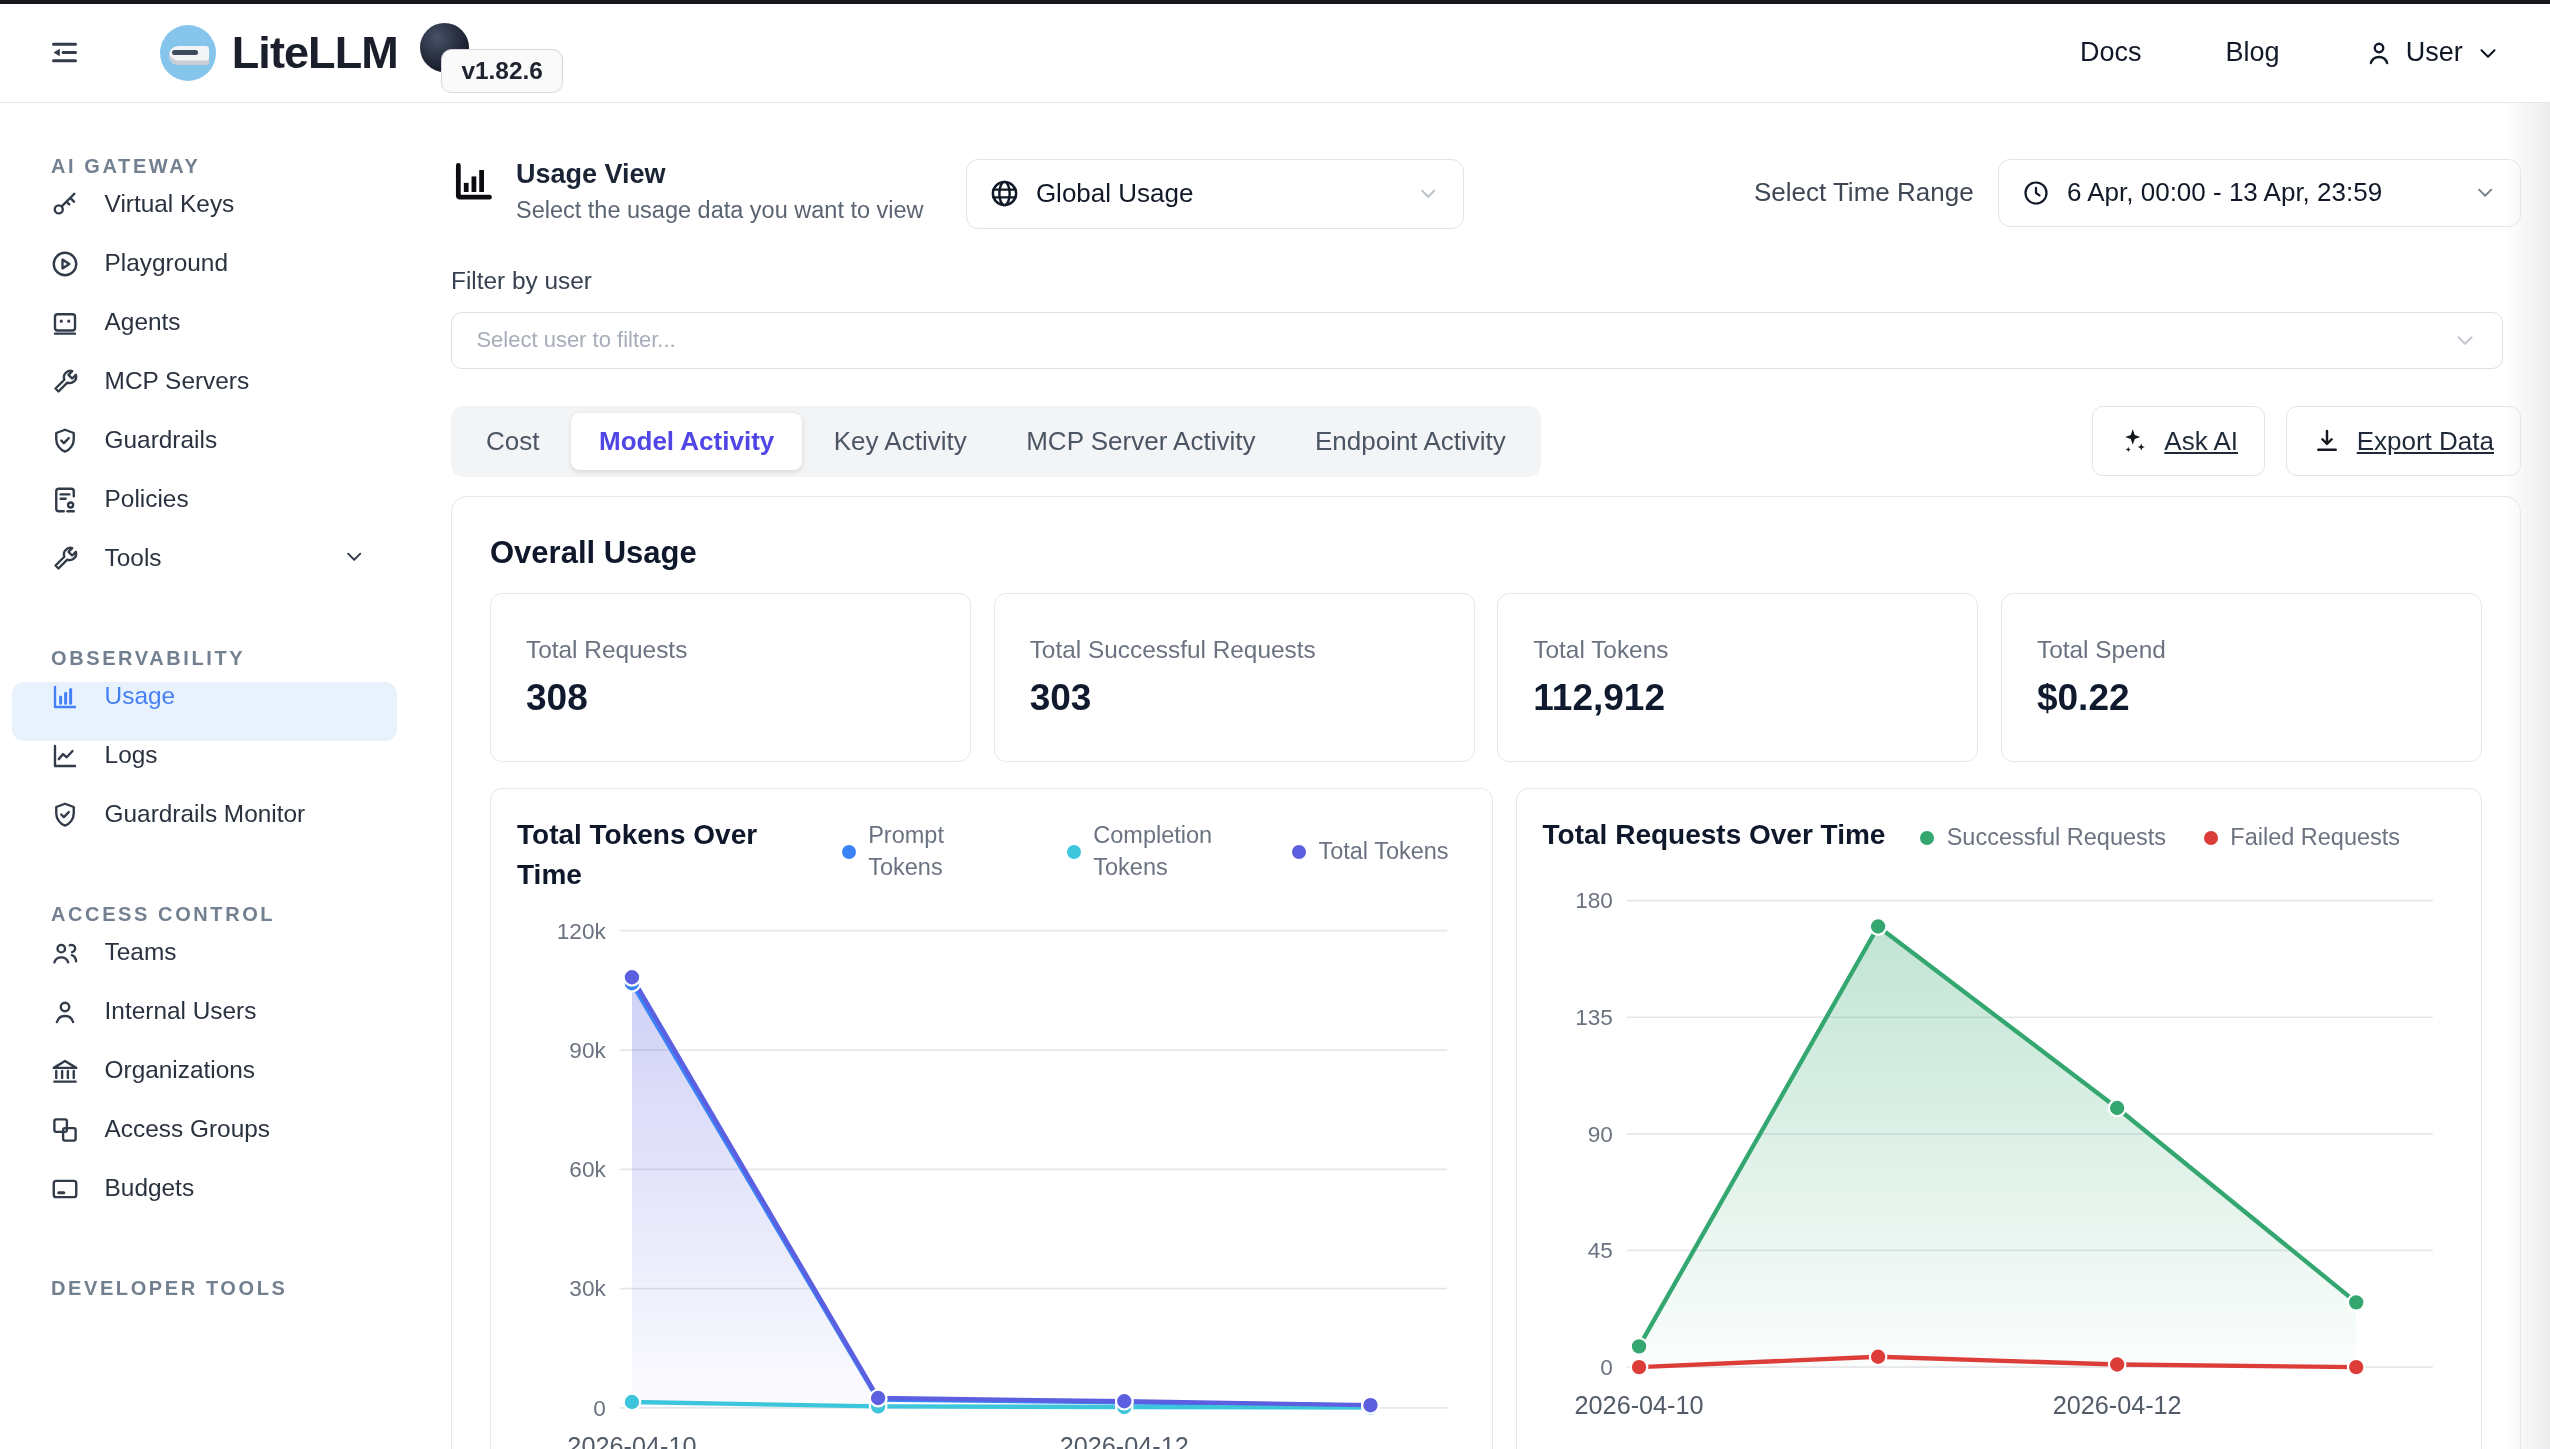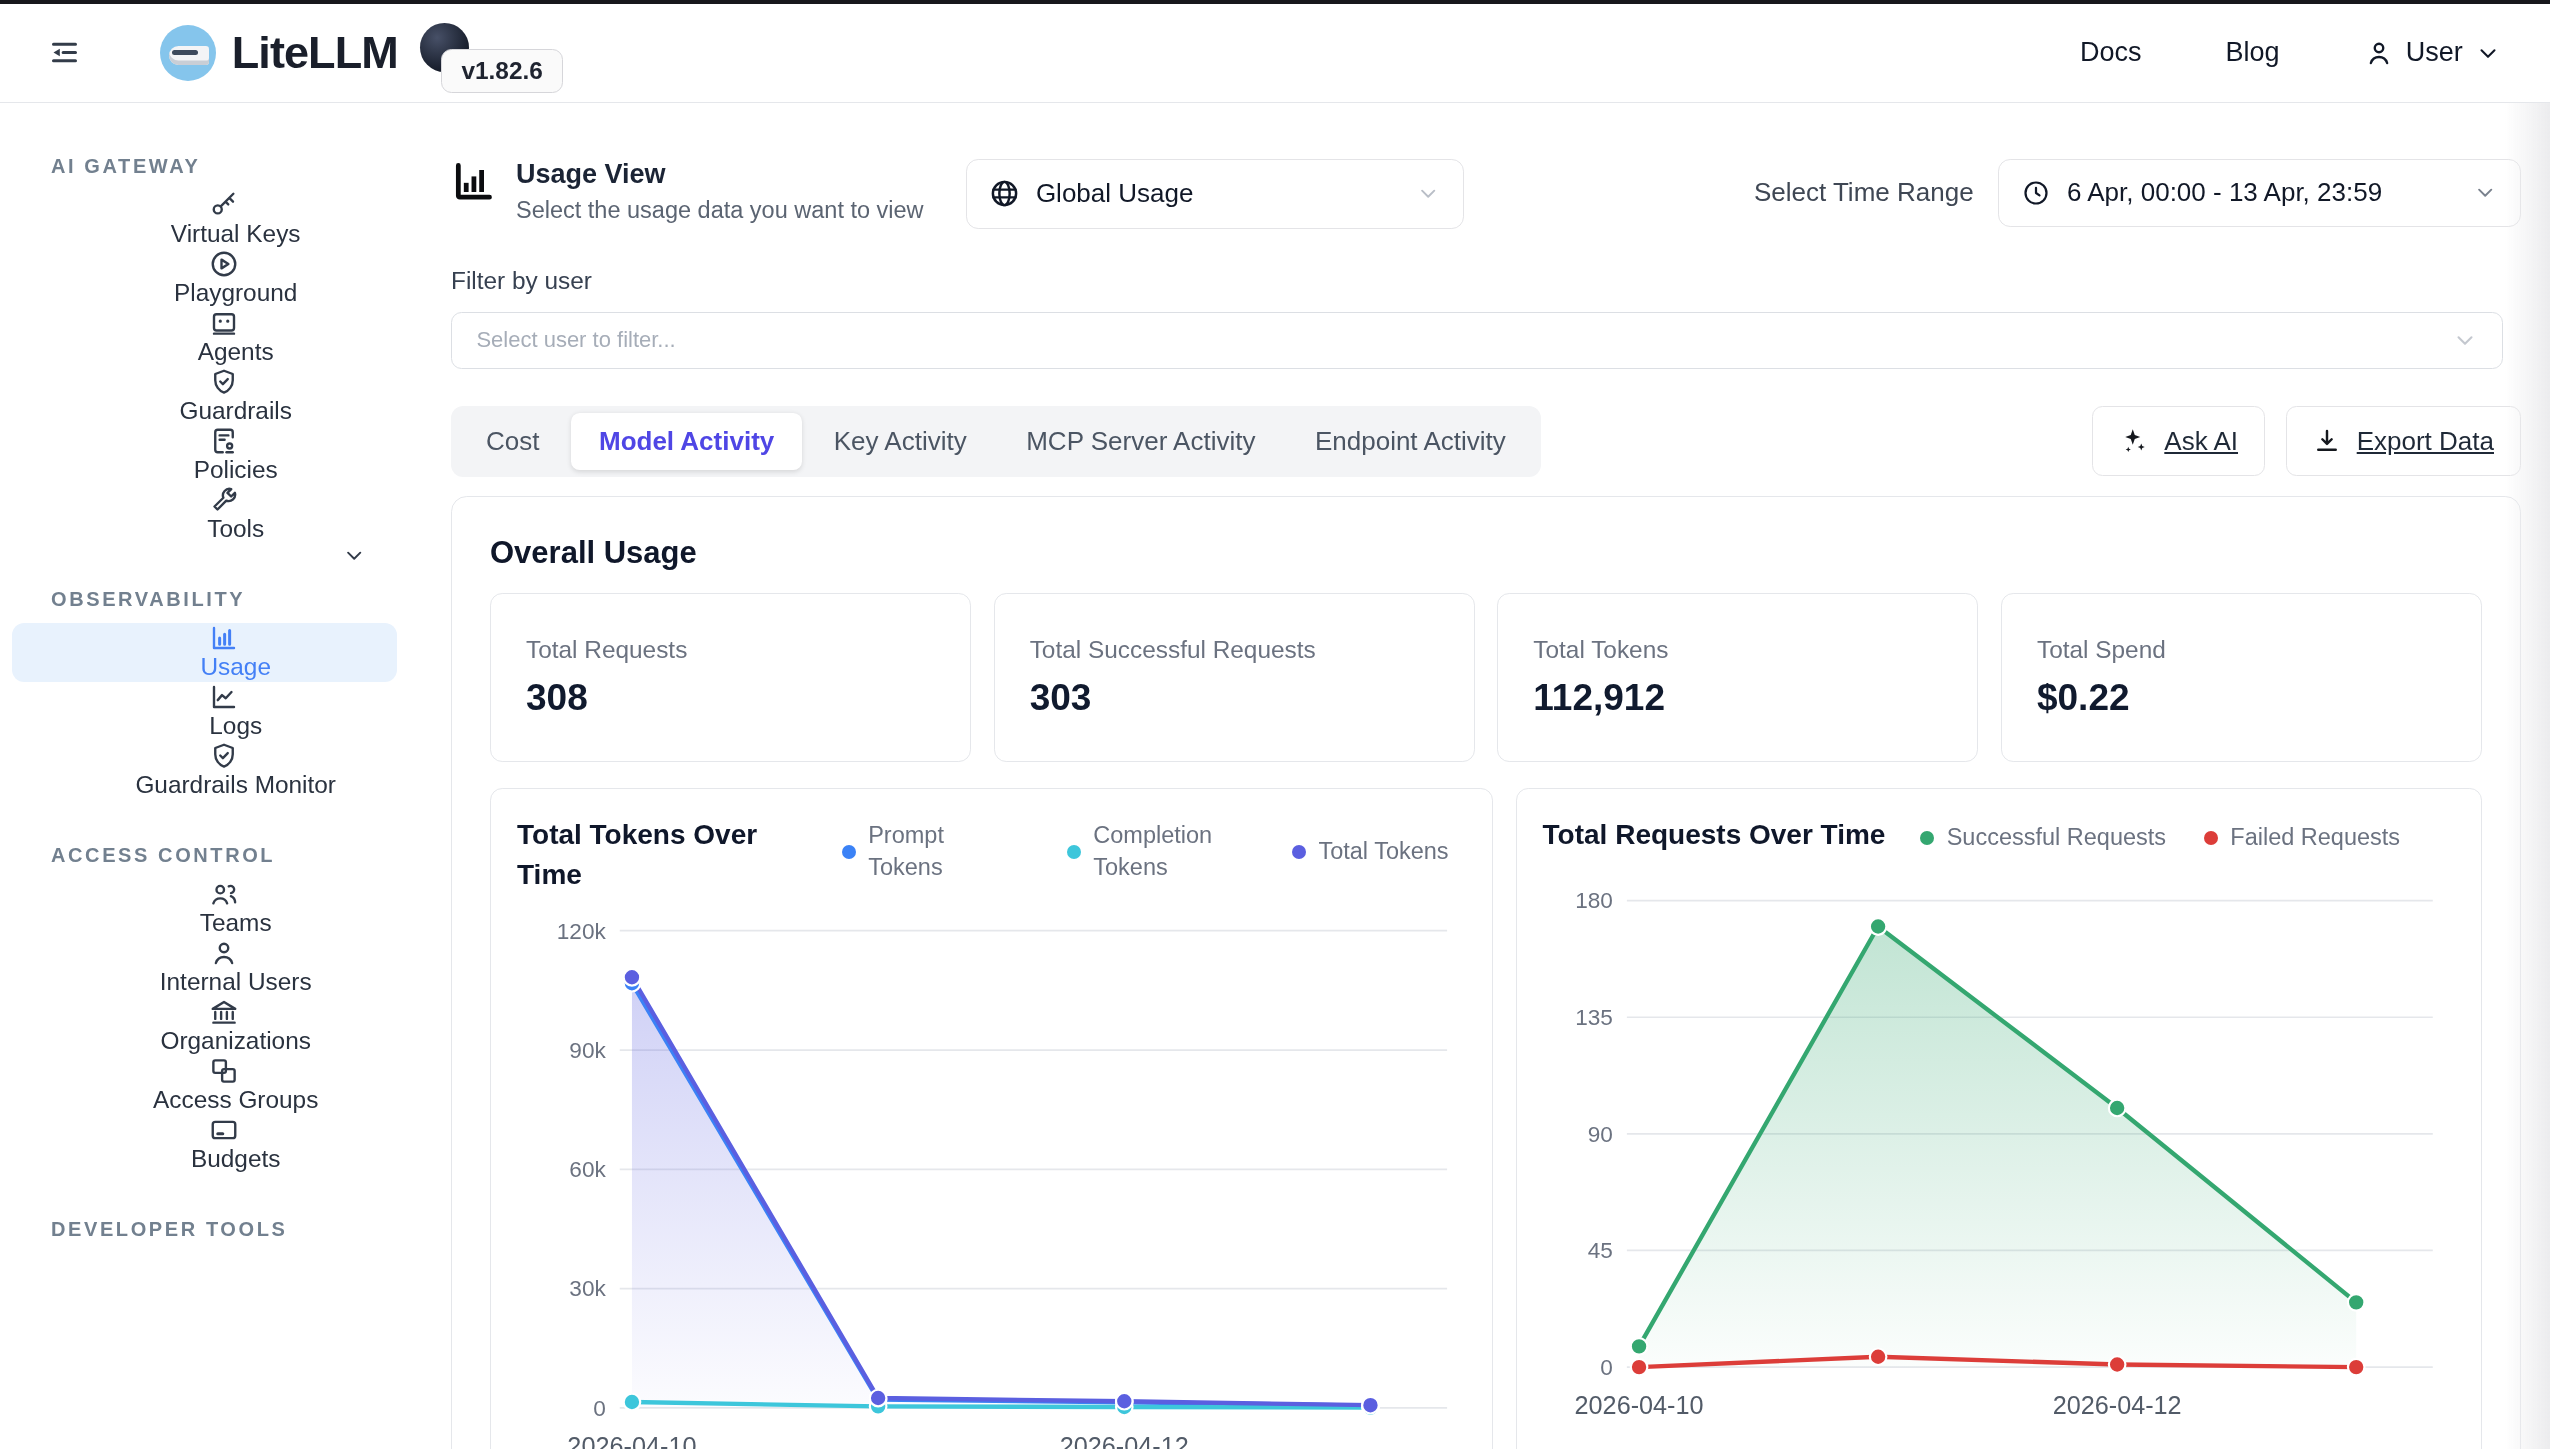"Virtual Keys" .side-item { align-items: center -> none; flex-direction: column -> none }
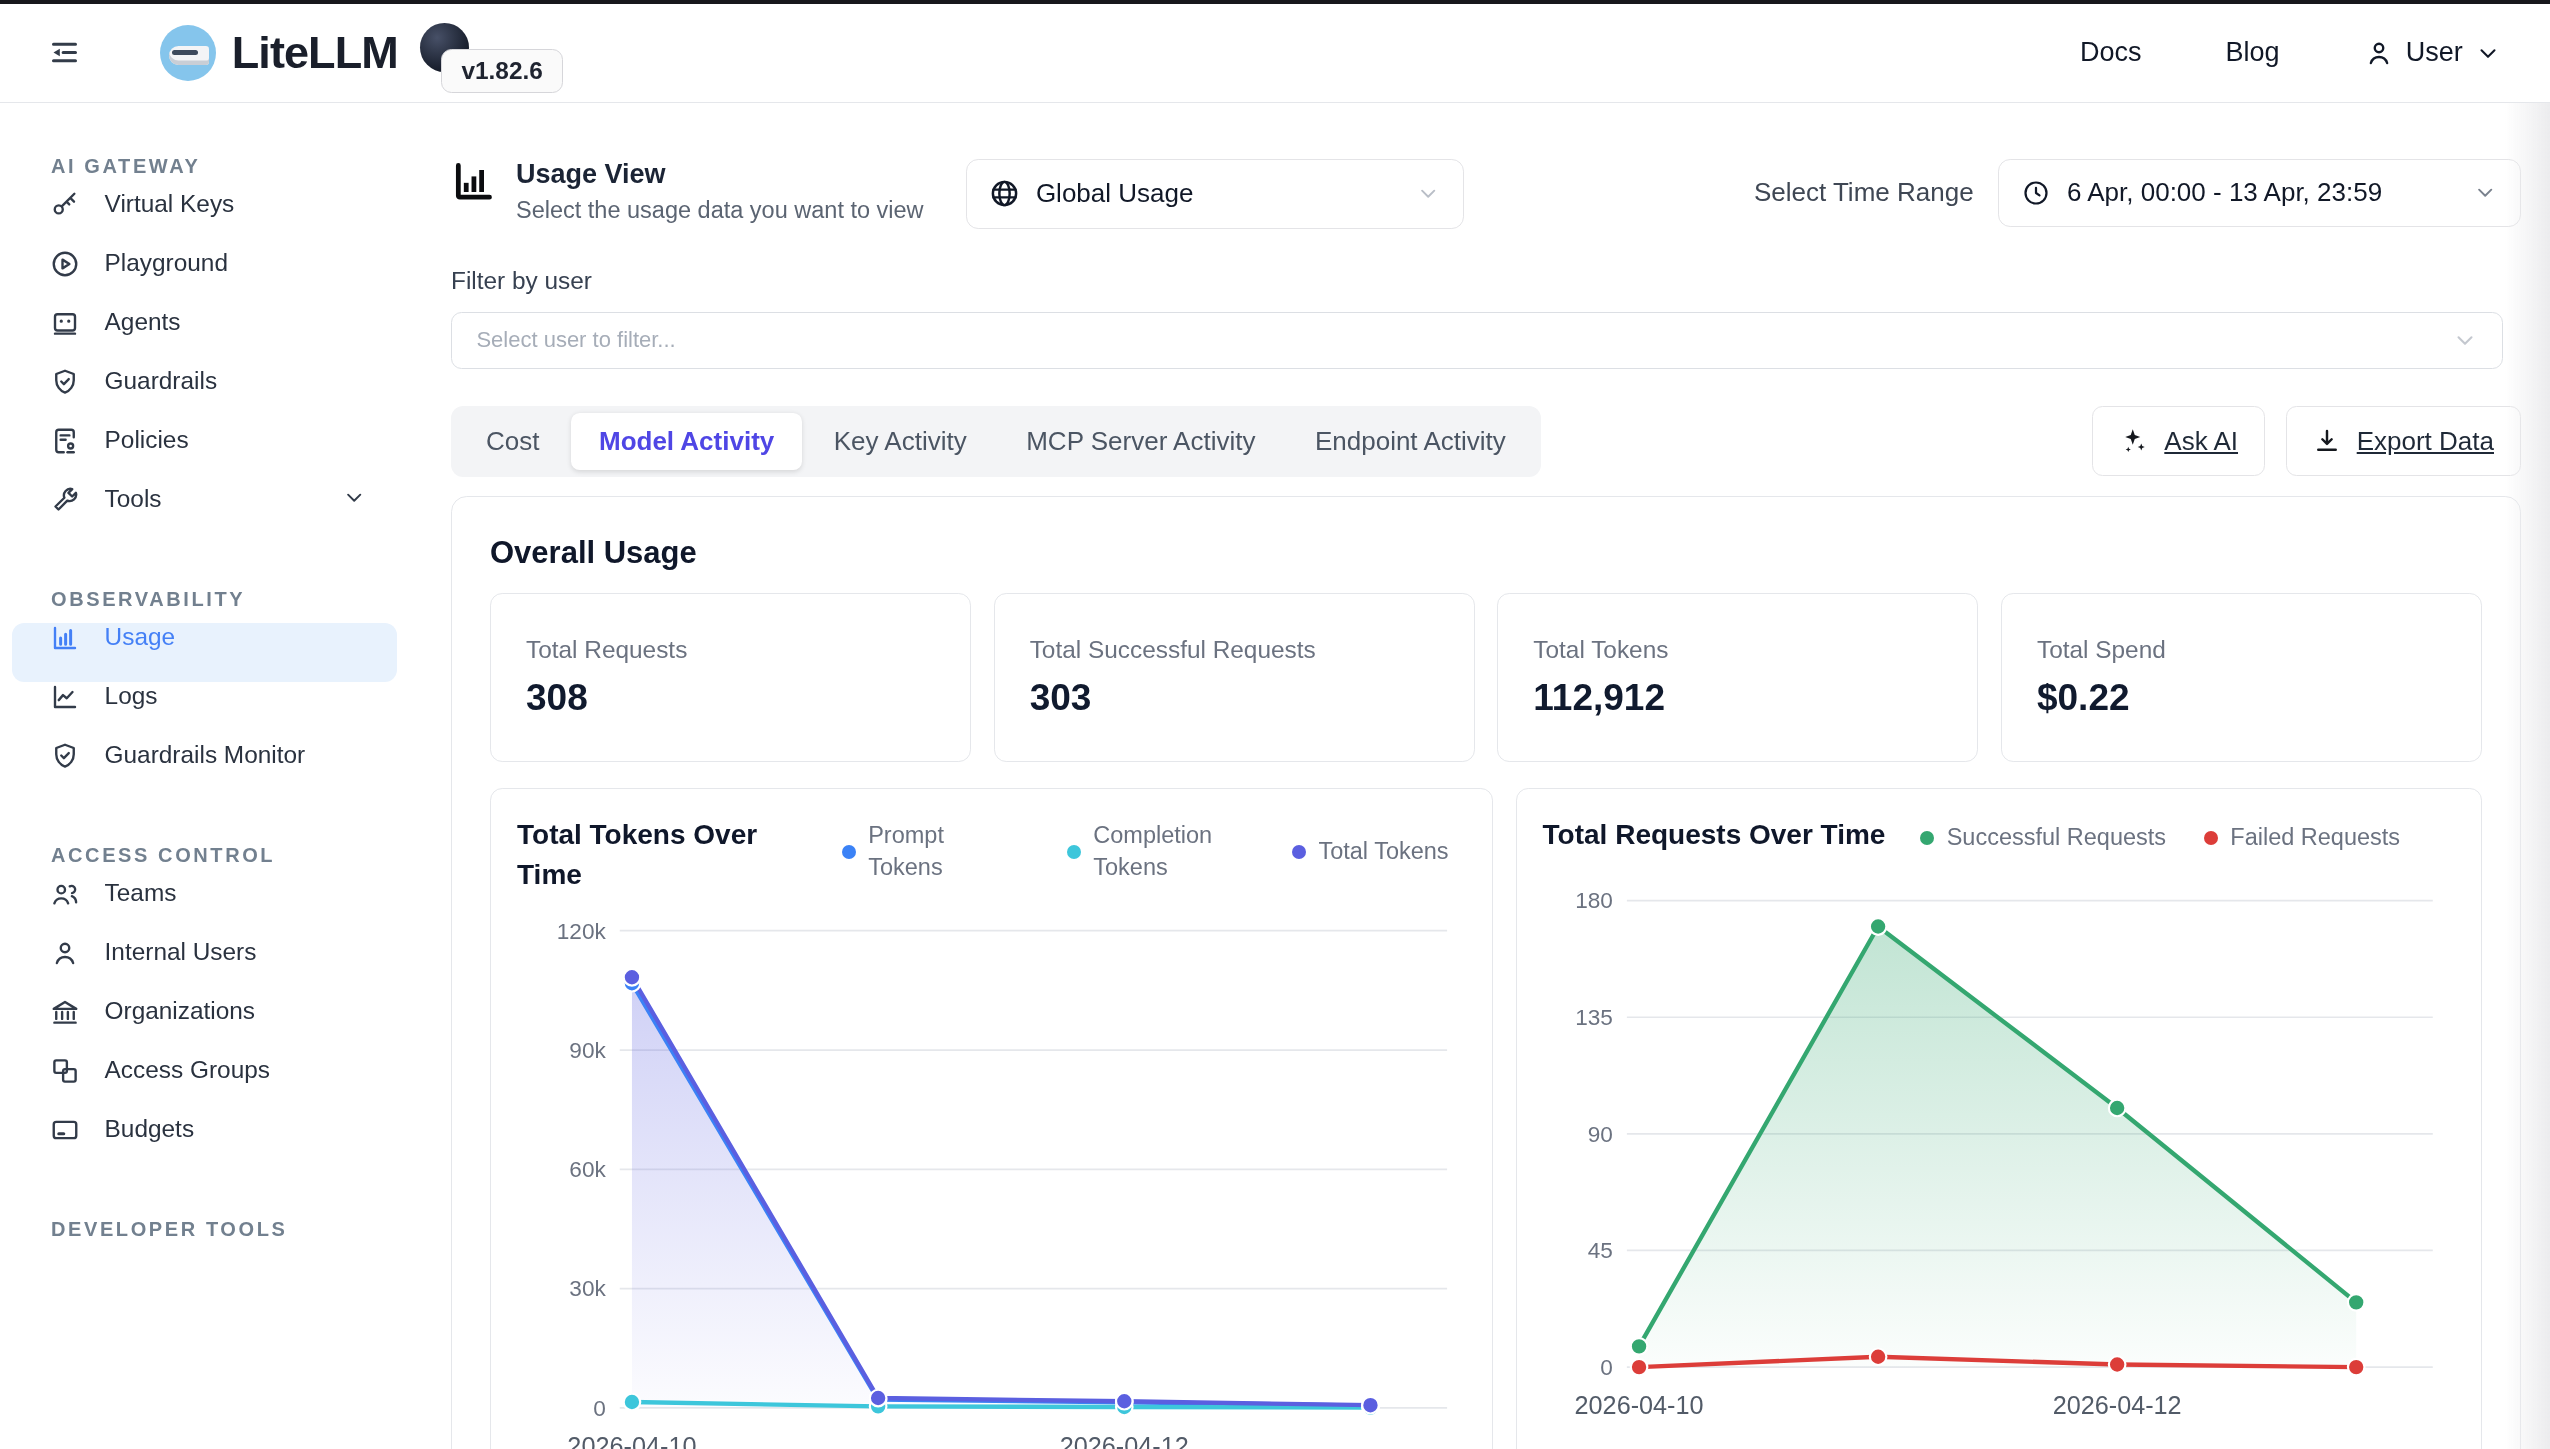"MCP Servers" div.side-item { html: none -> <div> <svg> <path></path> </svg> <span>MCP Servers</span> </div> }
